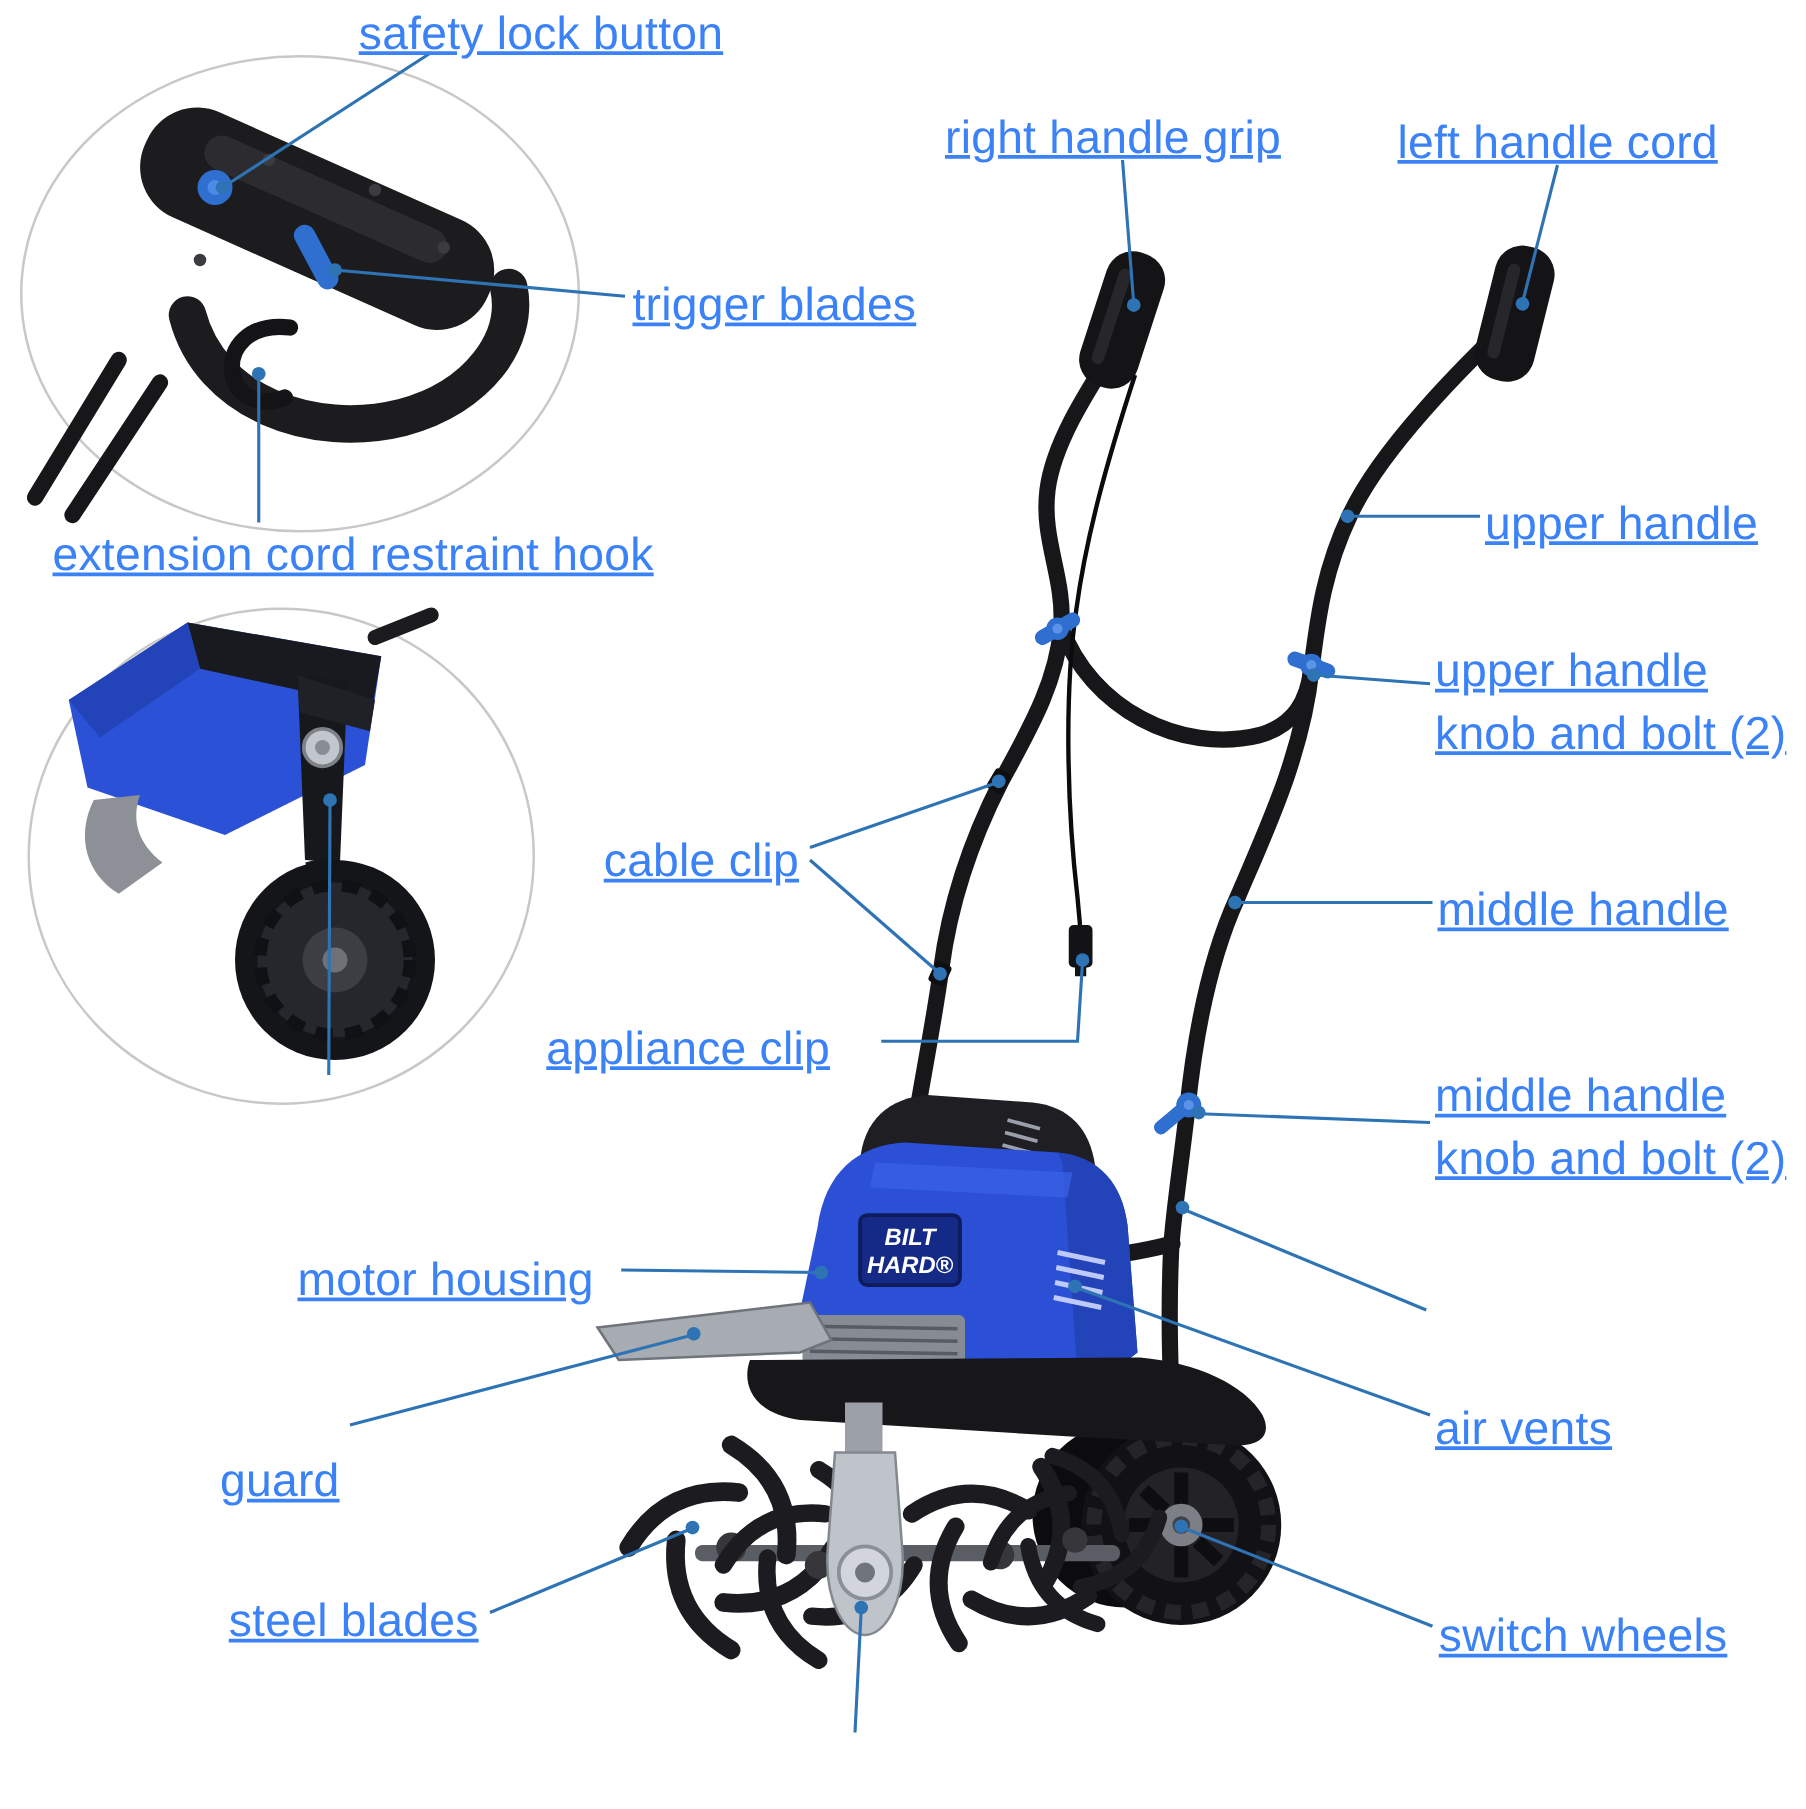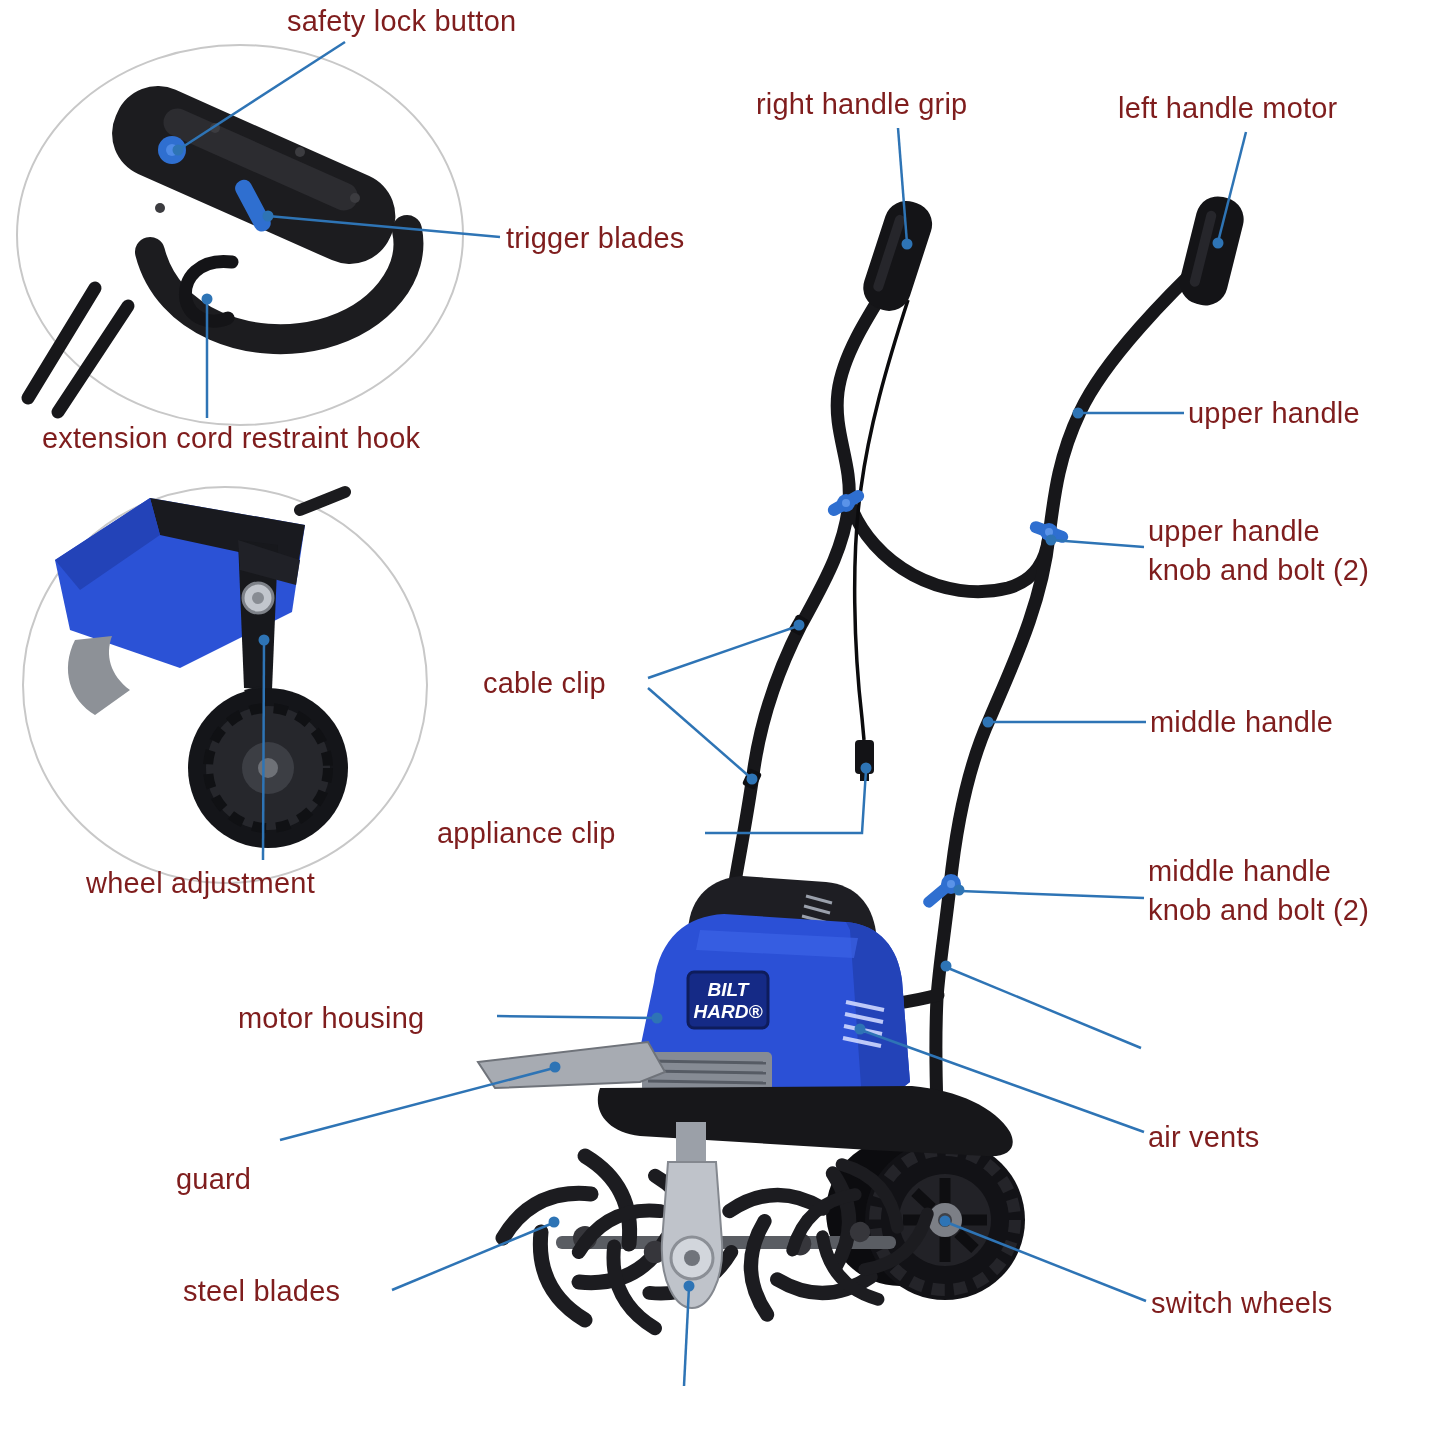"safety lock button" .label { color: #7f1d1d -> #3b82f6; font-size: 29px -> 37px; text-decoration: none -> underline }
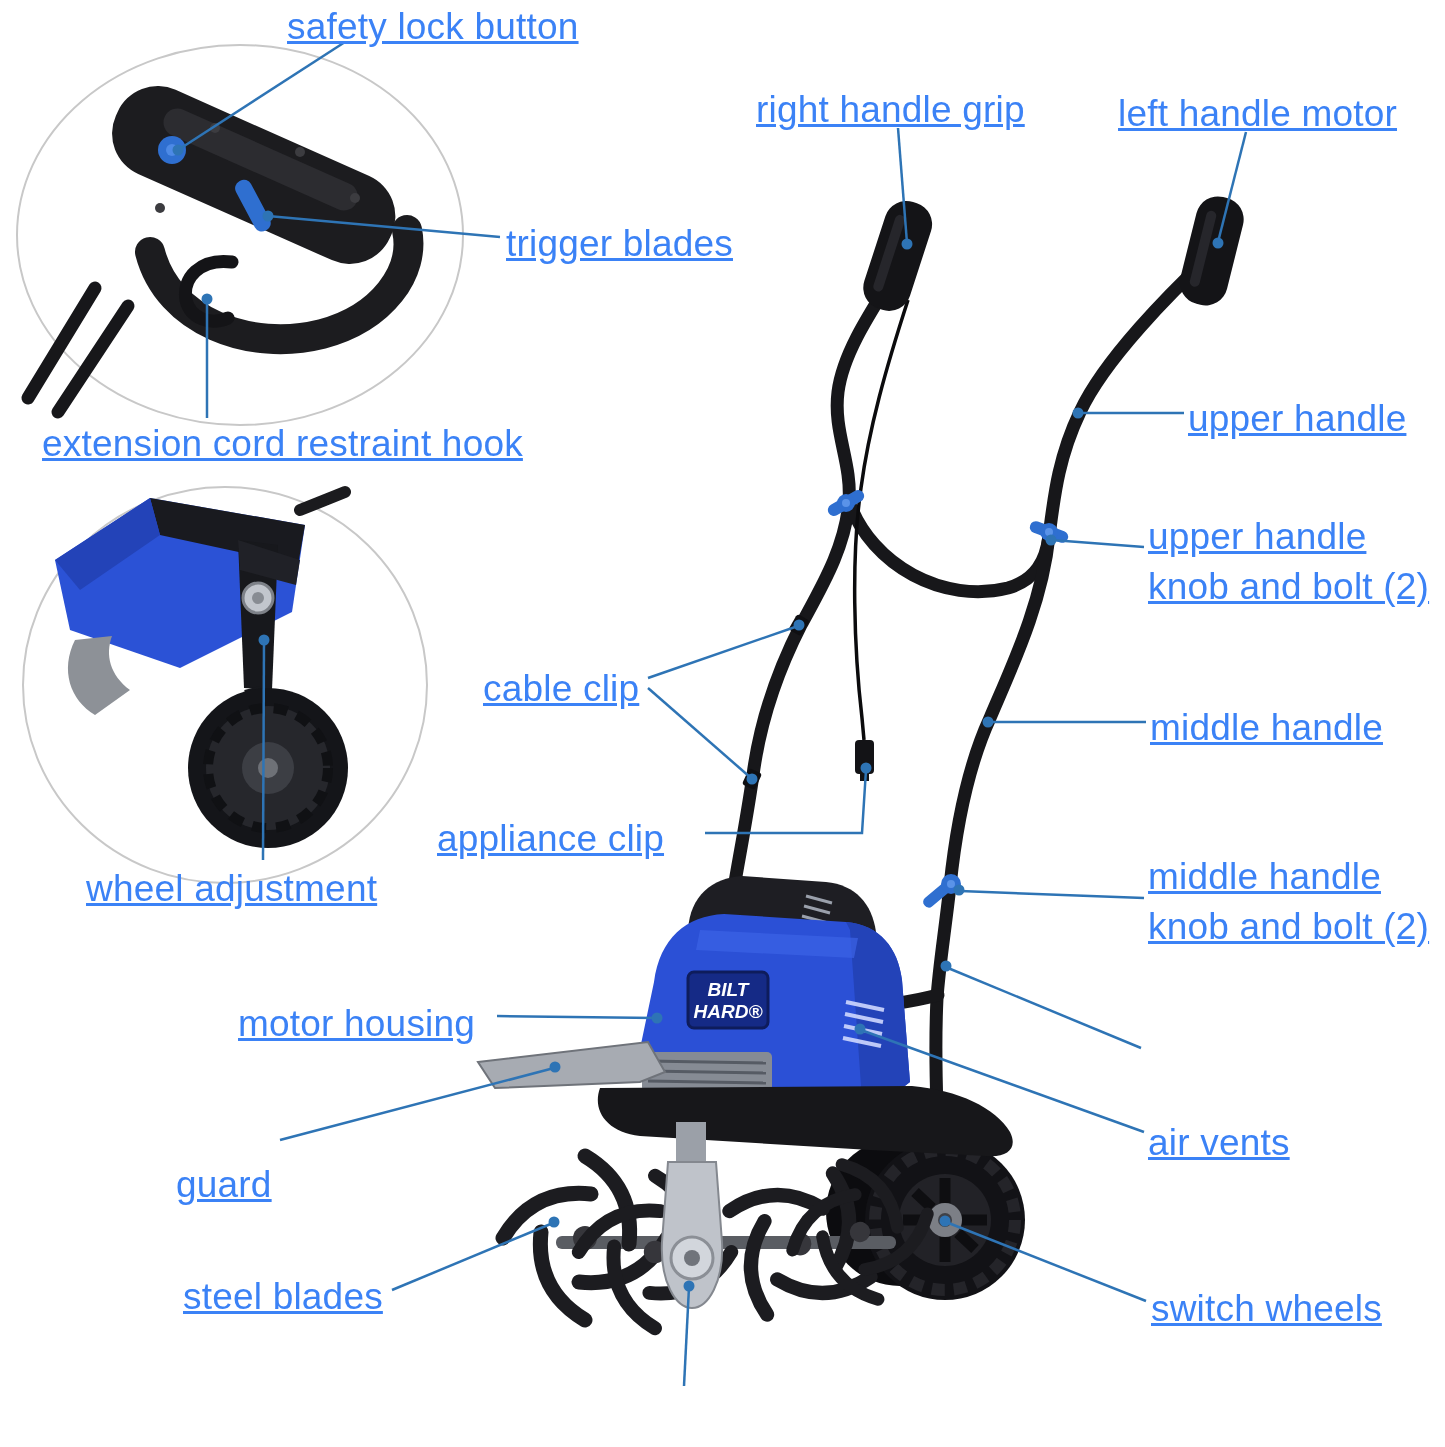"left handle motor" div.label { text: motor -> cord }
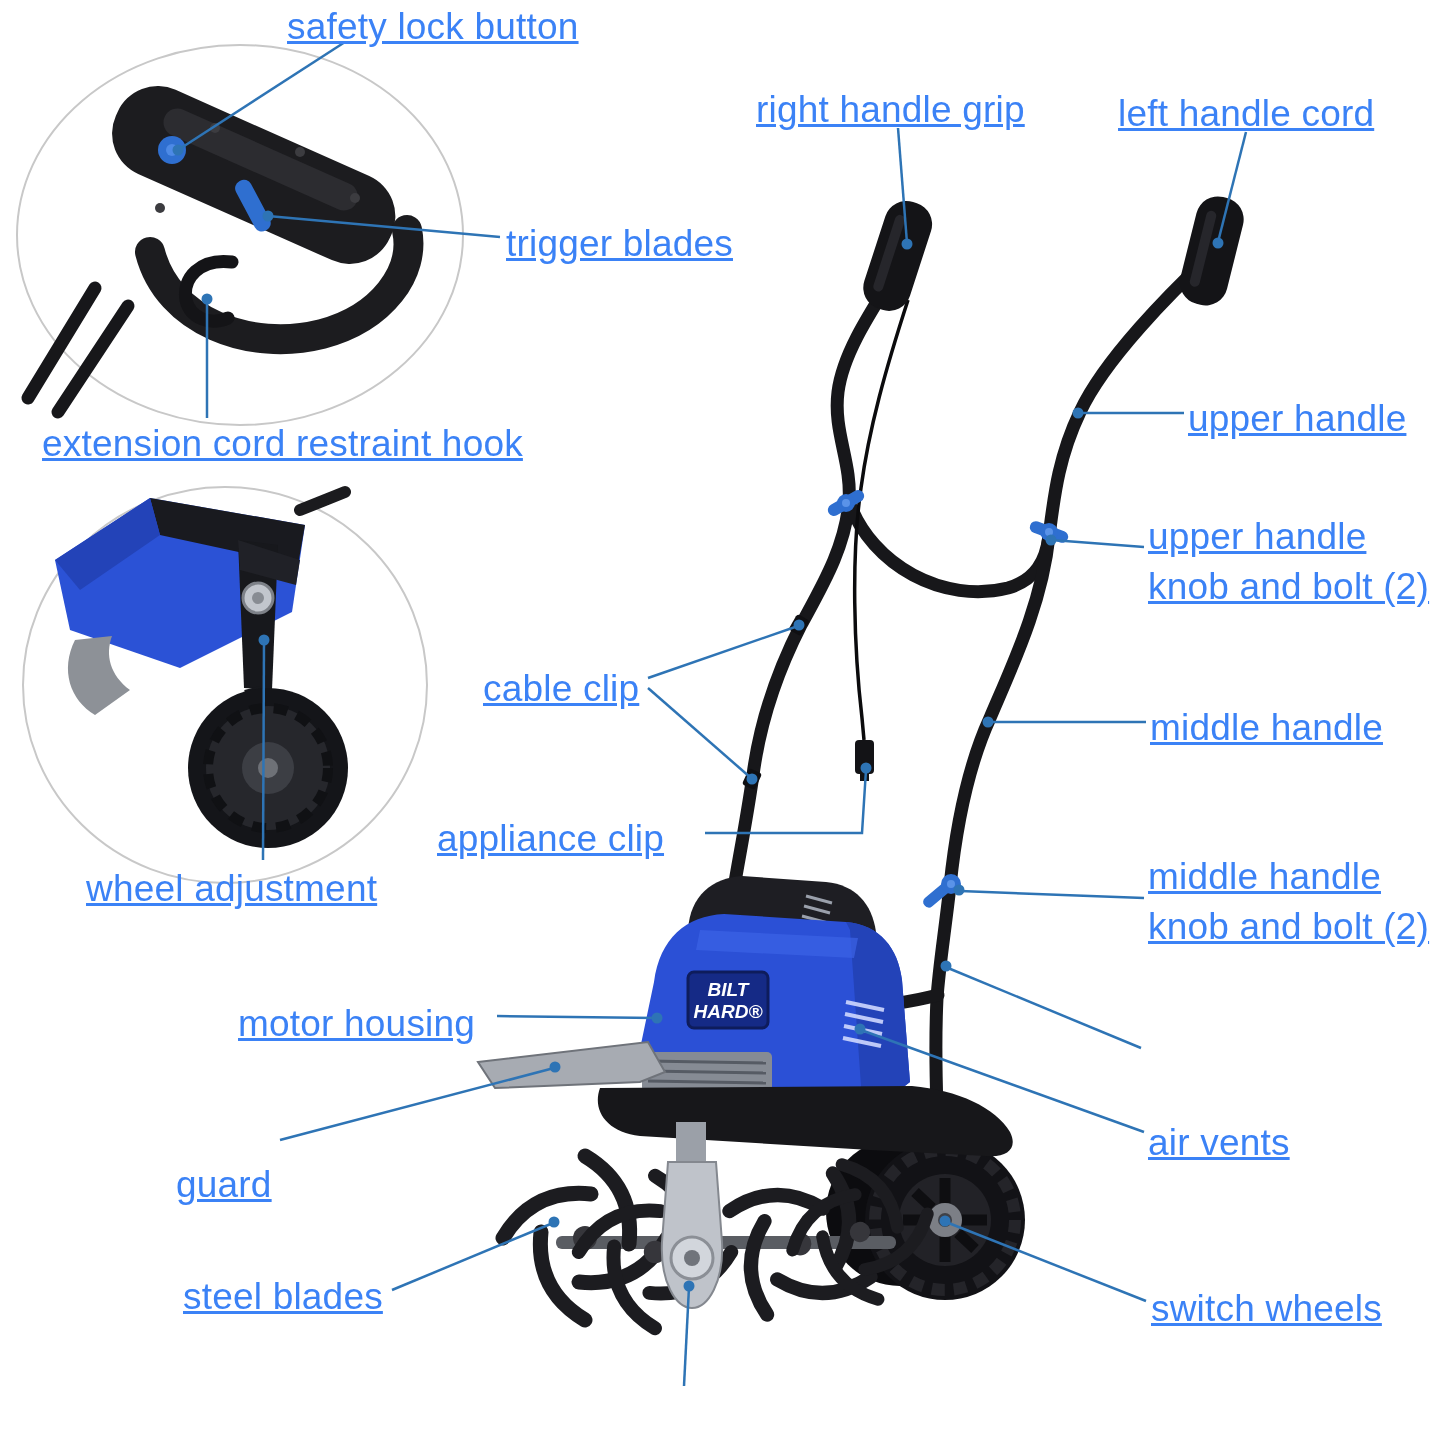"wheel adjustment" div.label { html: <div>wheel adjustment</div> -> none }
